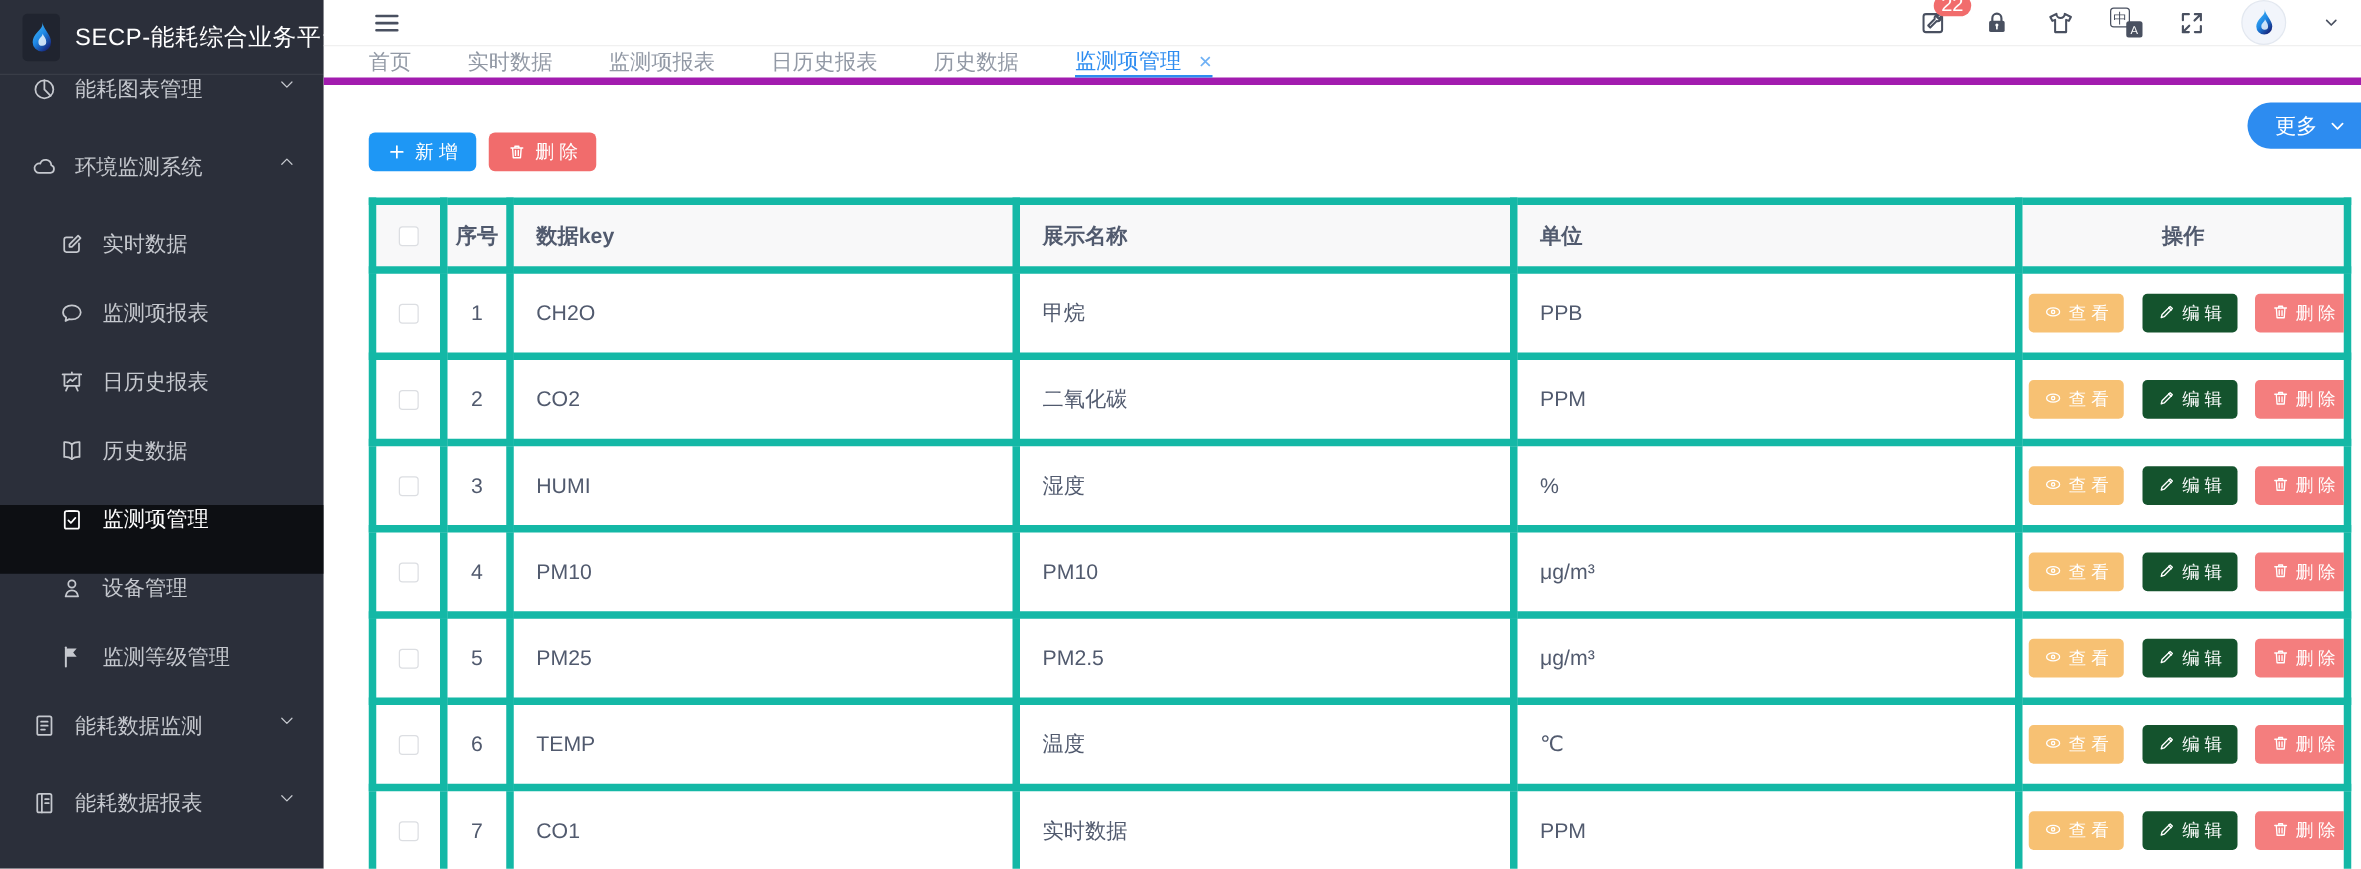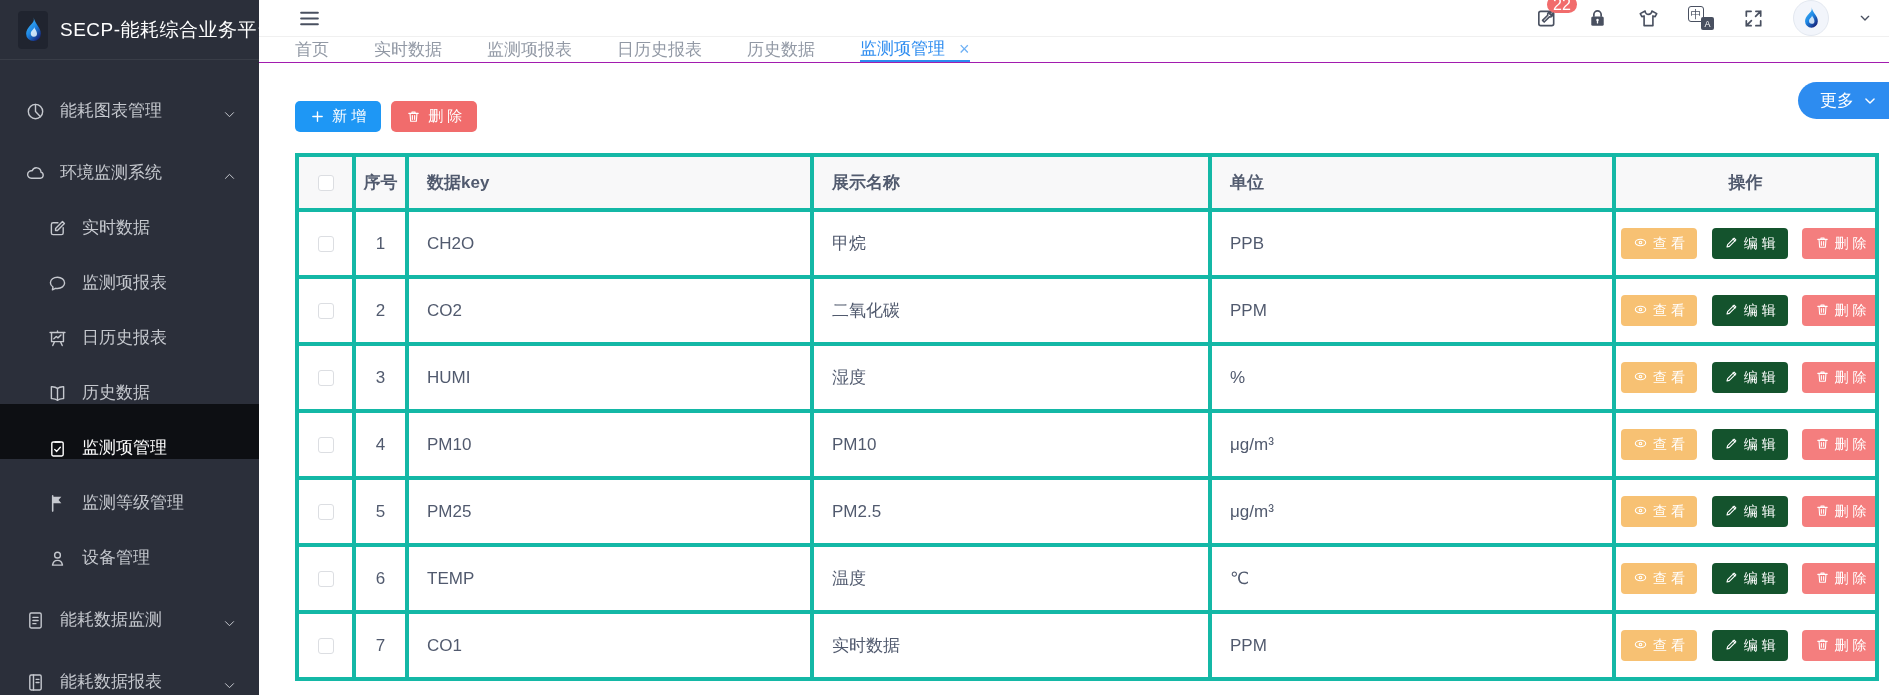"首页" .tabbar { border-bottom: 1px solid #a21caf -> 6px solid #a21caf }
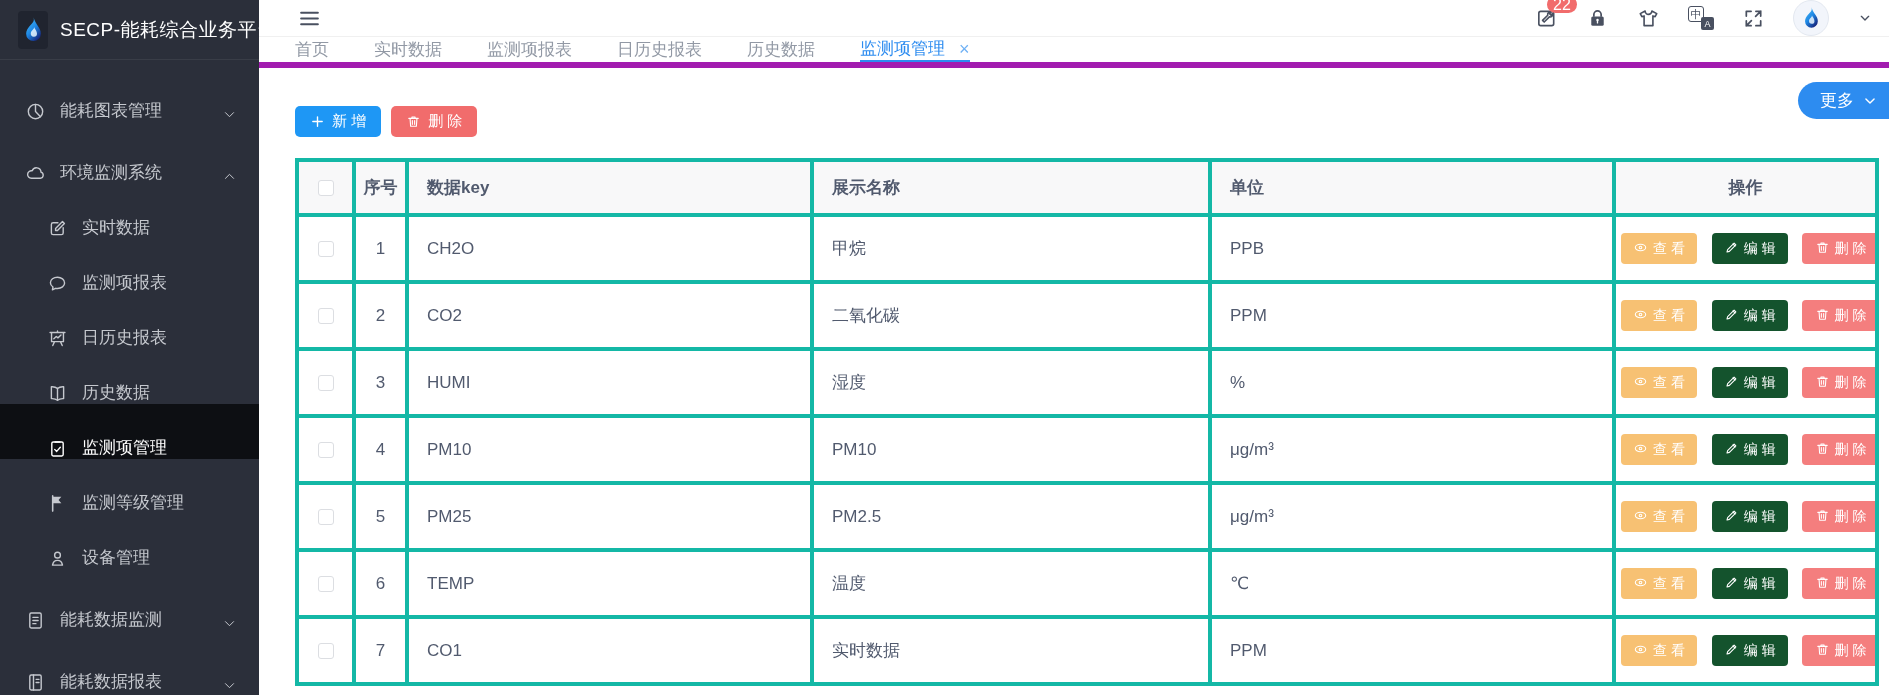"能耗图表管理" .menu-item { align-items: flex-end -> flex-start }
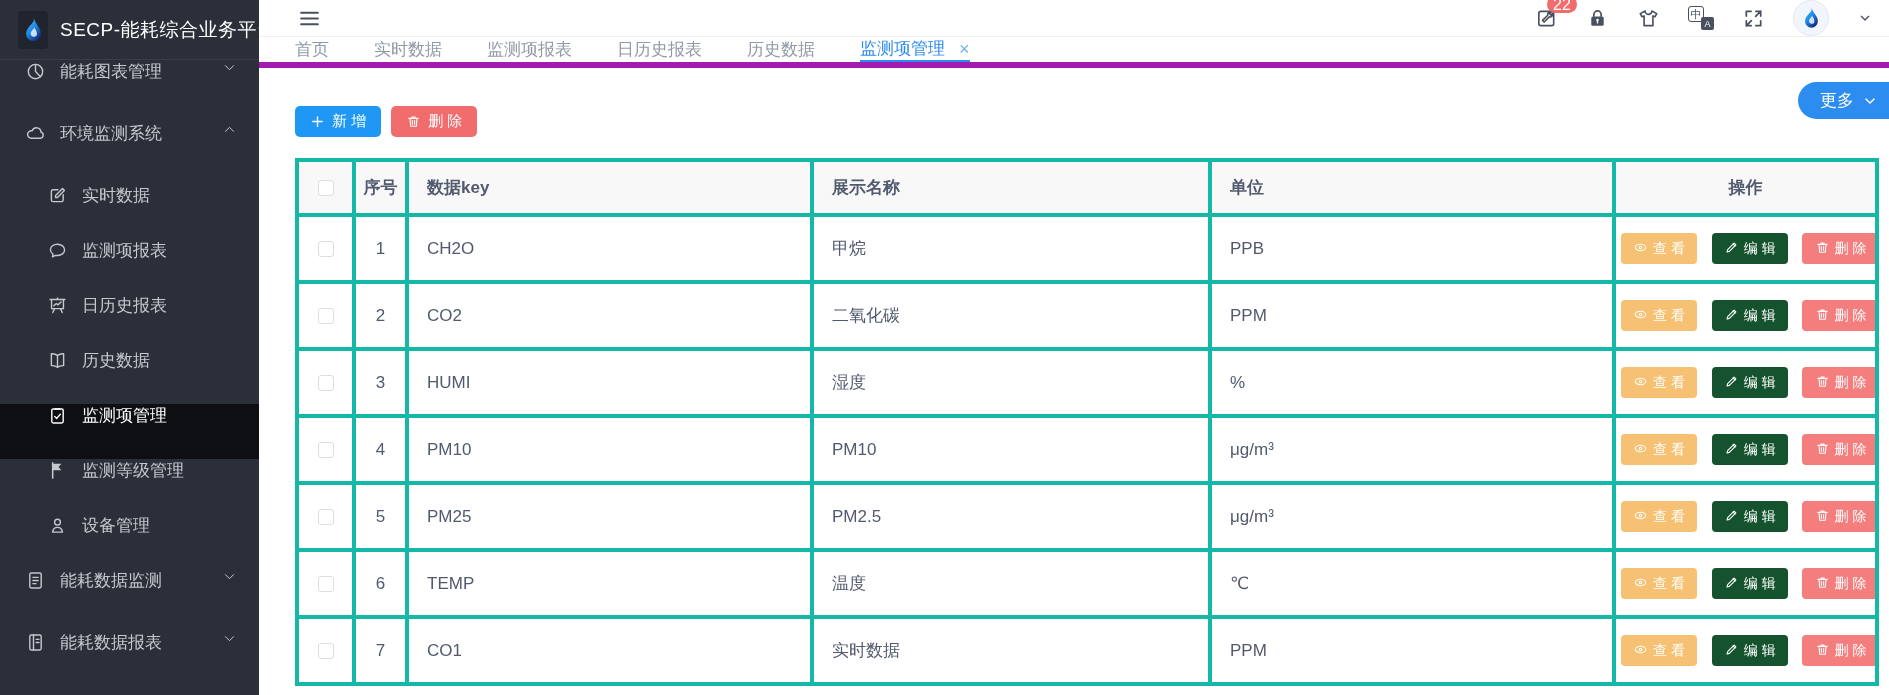"序号" th, td { border: 4px solid #14b8a6 -> 6px solid #14b8a6 }
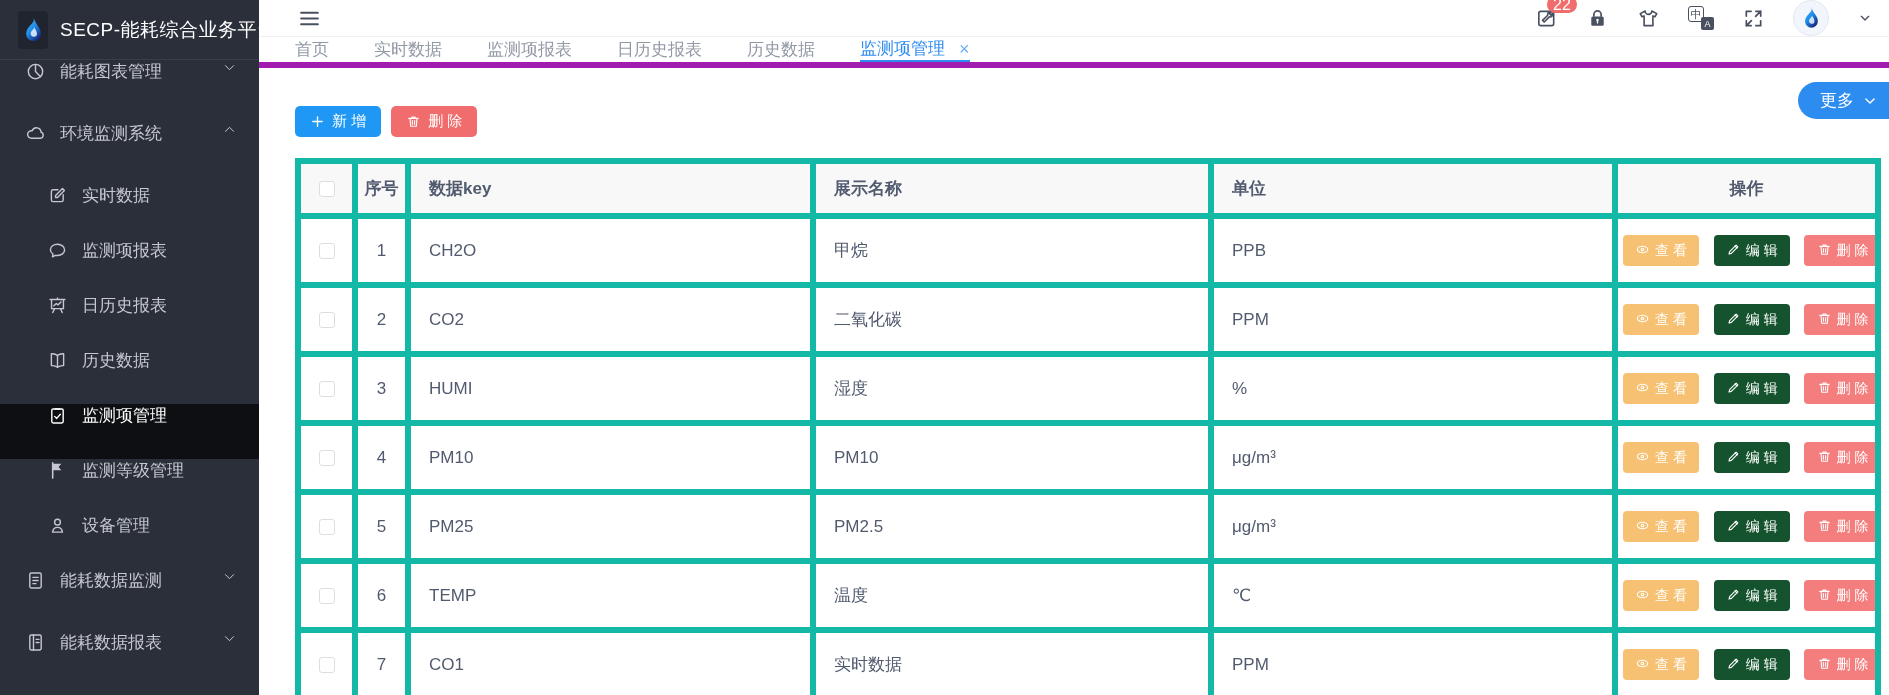"监测等级管理" div.menu-item { order: before "设备管理" -> after "设备管理" }
